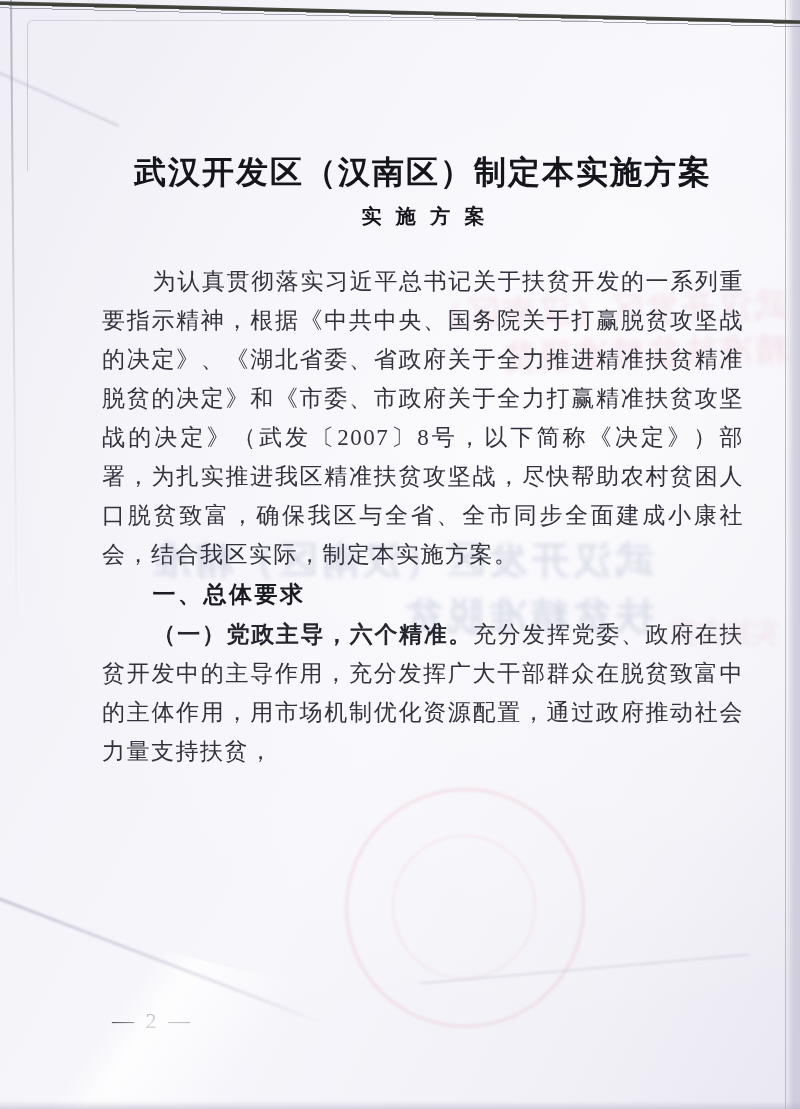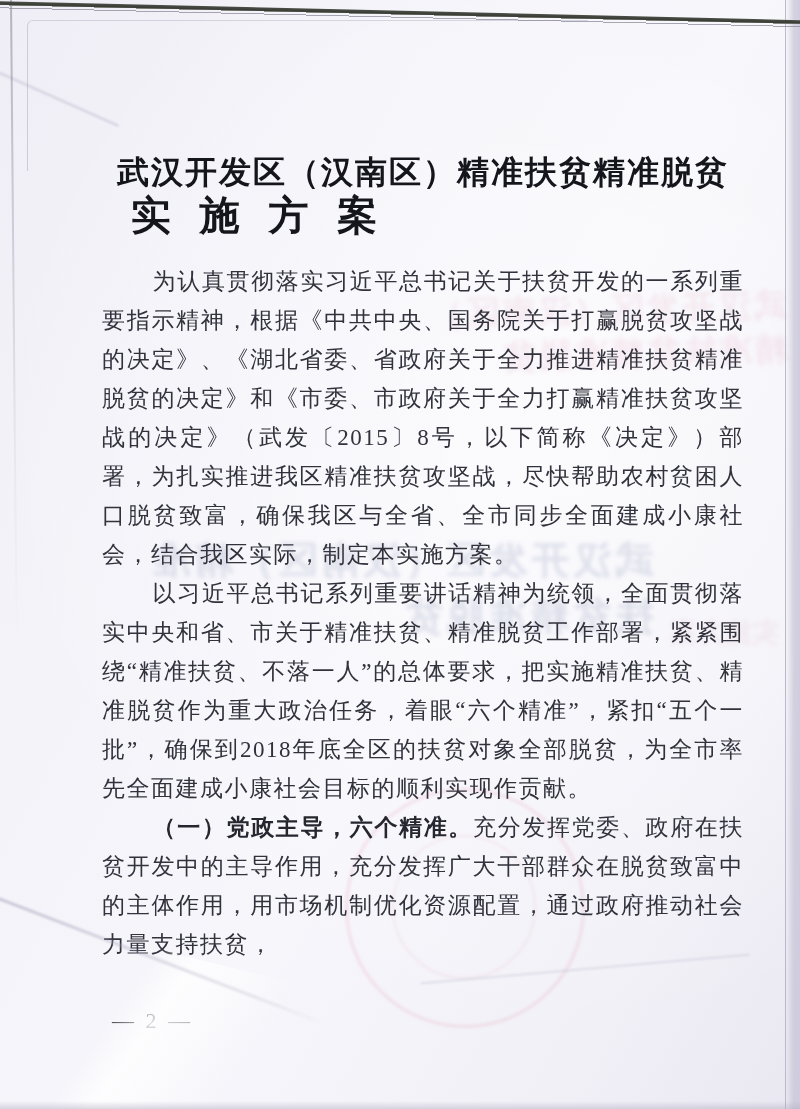"武汉开发区（汉南区）精准扶贫精准脱贫" h1.doc-title { text: 精准扶贫精准脱贫 -> 制定本实施方案 }
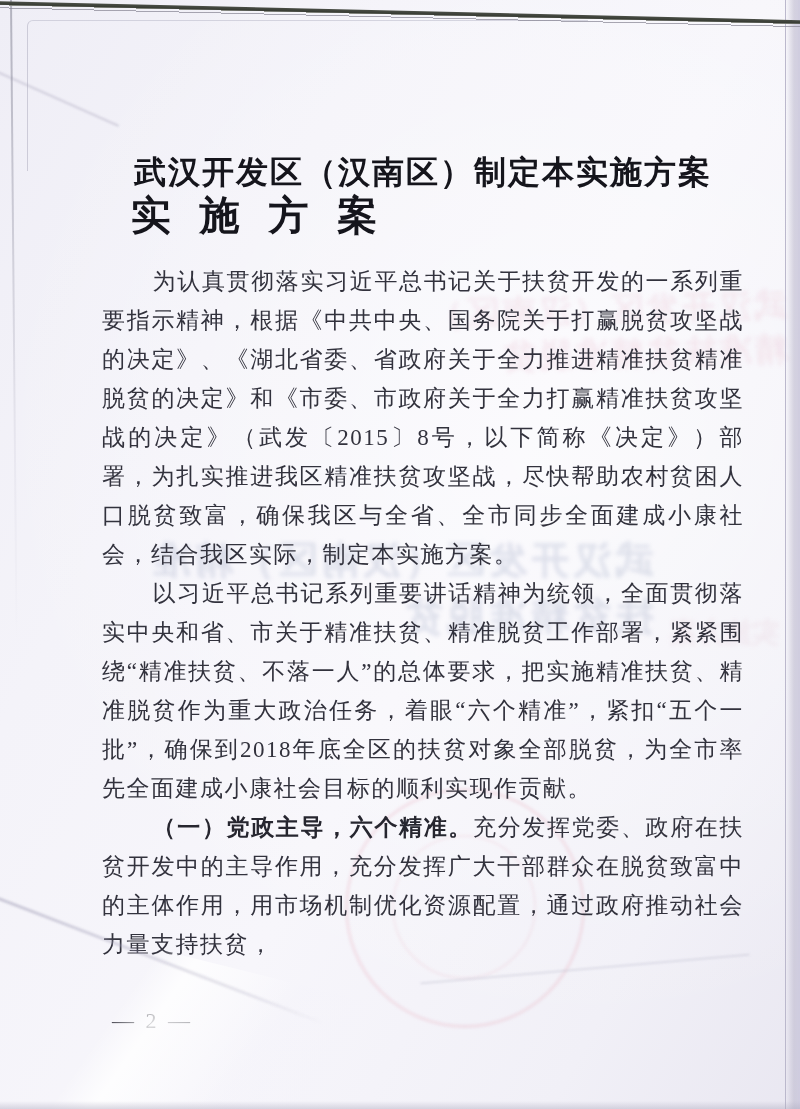"实施方案" .doc-title-2 { font-size: 40px -> 20px; text-align: left -> center }
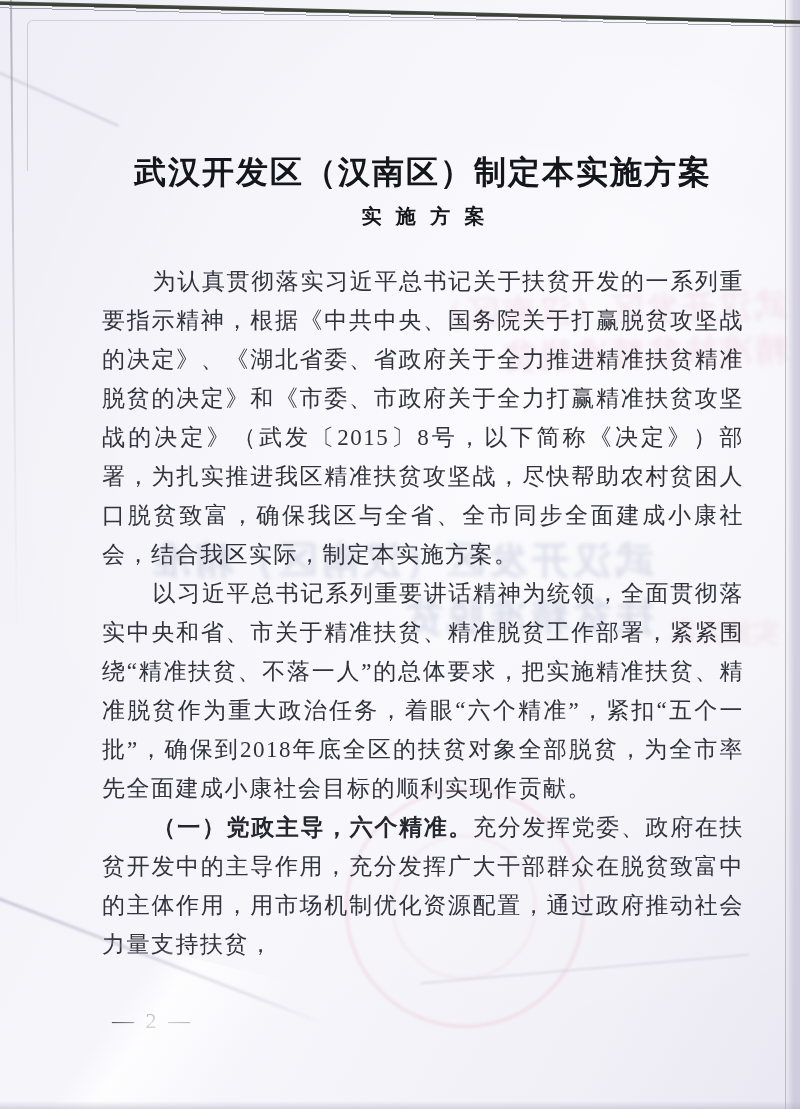"为认真贯彻落实习近平总书记关于扶贫开发的一系列重要指示精神，根据《中共中央、国务" p.para { text: 2015 -> 2007 }
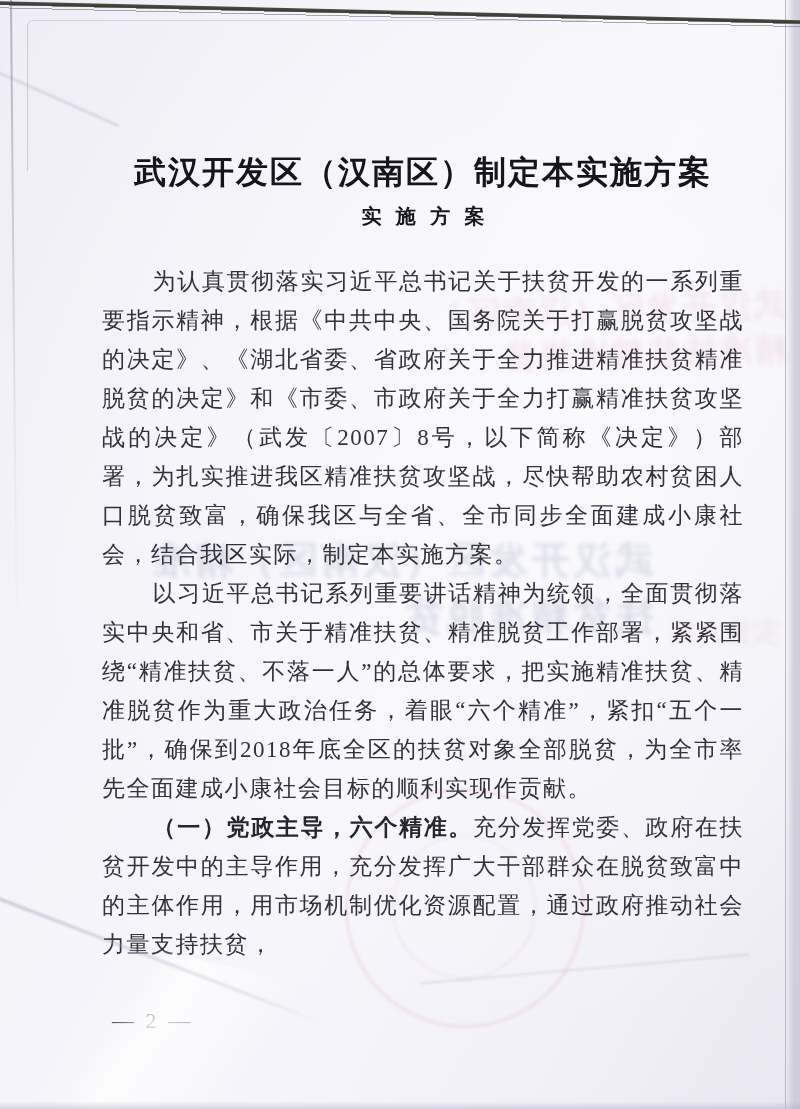"一、总体要求" h2.sec-heading { html: none -> <h2>一、总体要求</h2> }
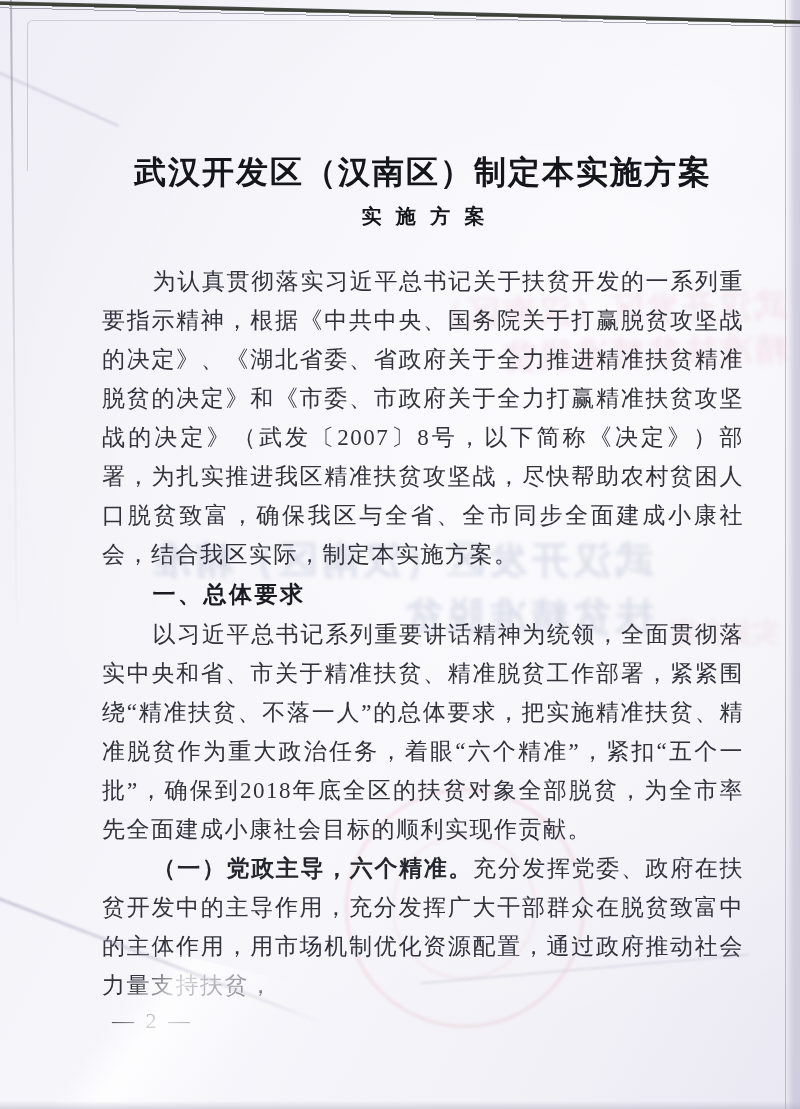"以习近平总书记系列重要讲话精神为统领，全面贯彻落实中央和省、市关于精准扶贫、精准" p.para { html: <p>以习近平总书记系列重要讲话精神为统领，全面贯彻落实中央和省、市关于精准扶贫、精准脱贫工作部署，紧紧围绕“精准扶贫、不落一人”的总体要求，把实施精准扶贫、精准脱贫作为重大政治任务，着眼“六个精准”，紧扣“五个一批”，确保到2018年底全区的扶贫对象全部脱贫，为全市率先全面建成小康社会目标的顺利实现作贡献。</p> -> none }
